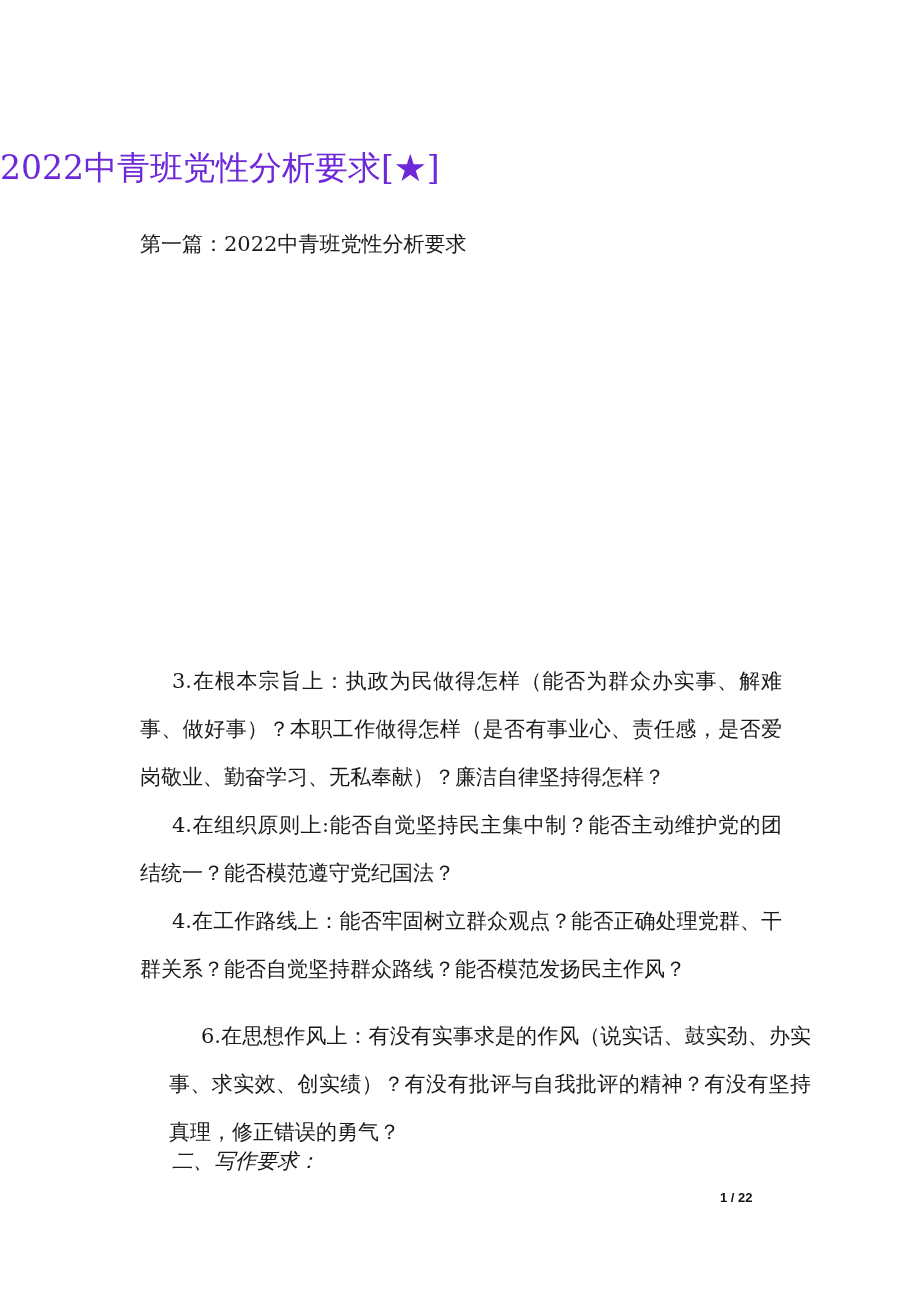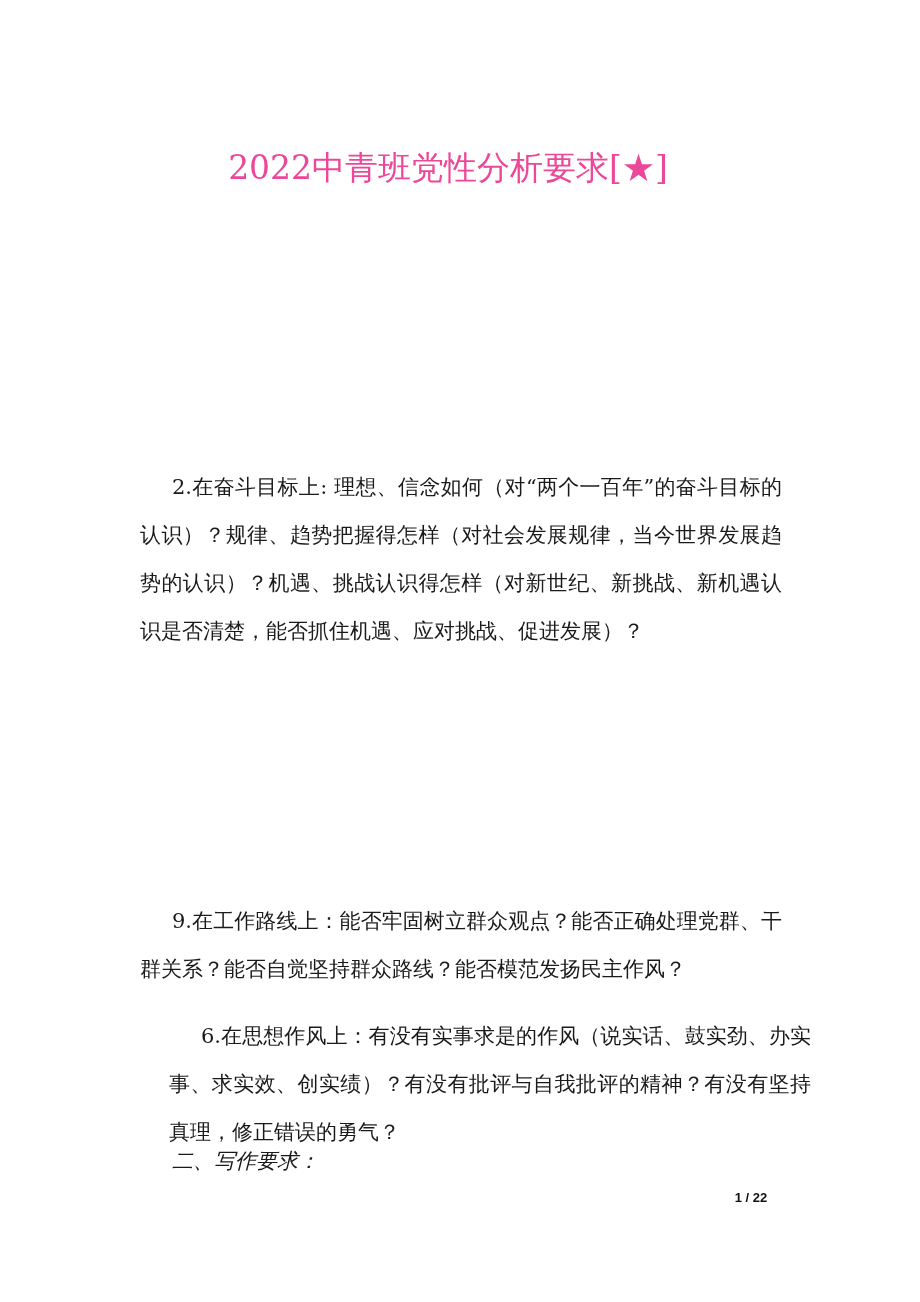"2022中青班党性分析要求[★]" .title { color: #ec4899 -> #6d28d9; text-align: center -> none }
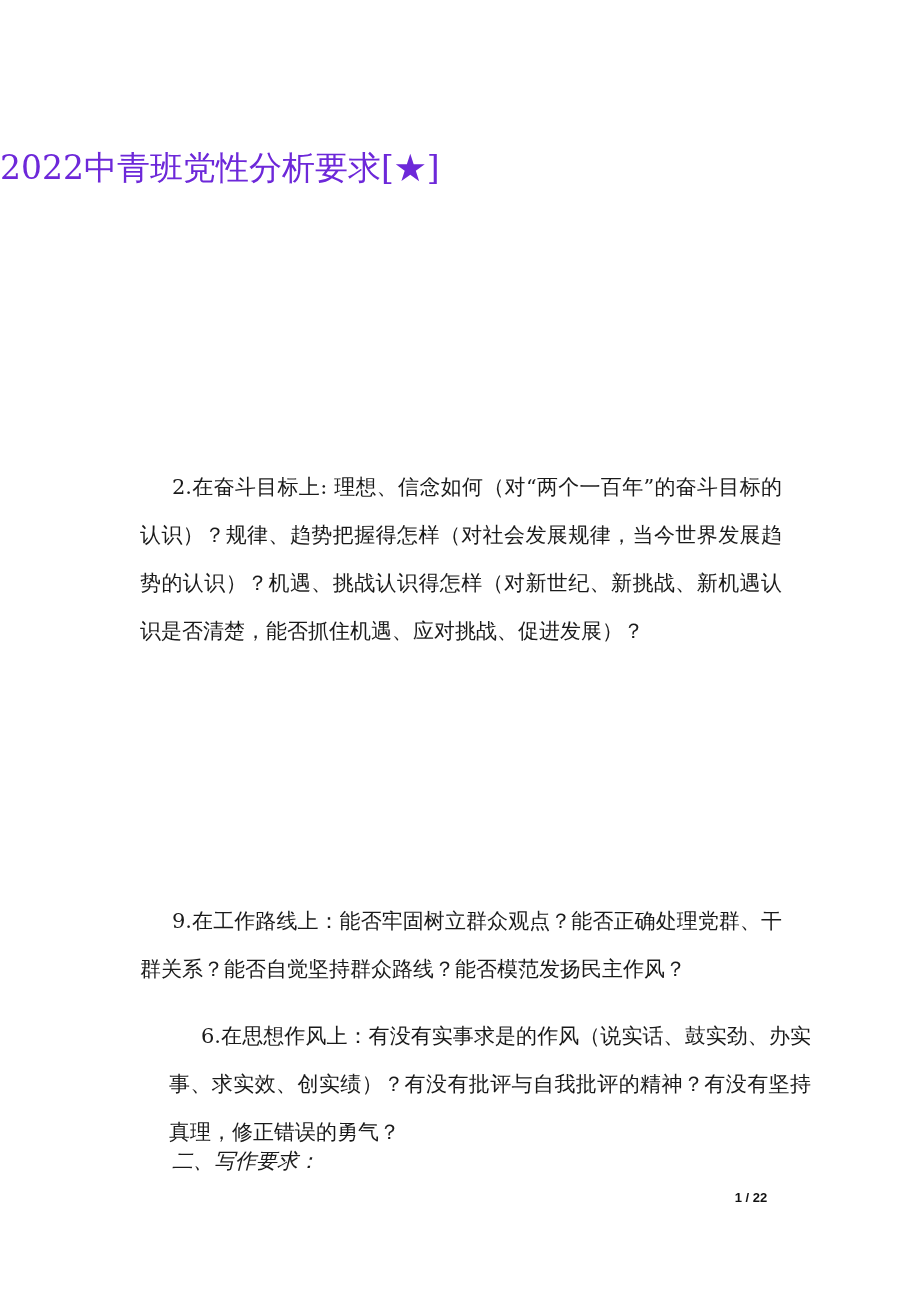"第一篇：2022中青班党性分析要求" div.p { html: none -> <div>第一篇：2022中青班党性分析要求</div> }
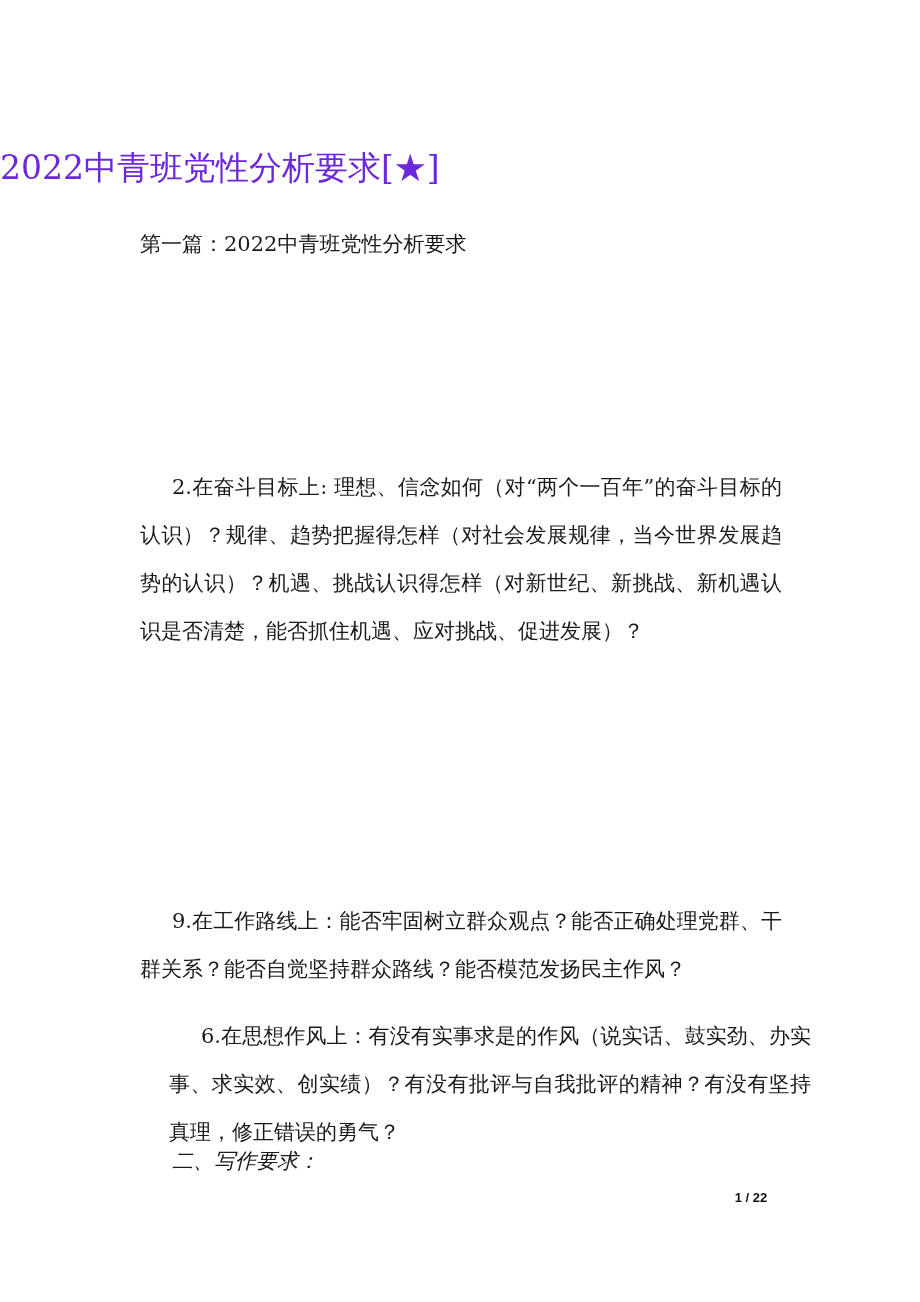"2.在奋斗目标上:" div.p { html: <div>2.在奋斗目标上: 理想、信念如何（对“两个一百年”的奋斗目标的认识）？规律、趋势把握得怎样（对社会发展规律，当今世界发展趋势的认识）？机遇、挑战认识得怎样（对新世纪、新挑战、新机遇认识是否清楚，能否抓住机遇、应对挑战、促进发展）？</div> -> none }
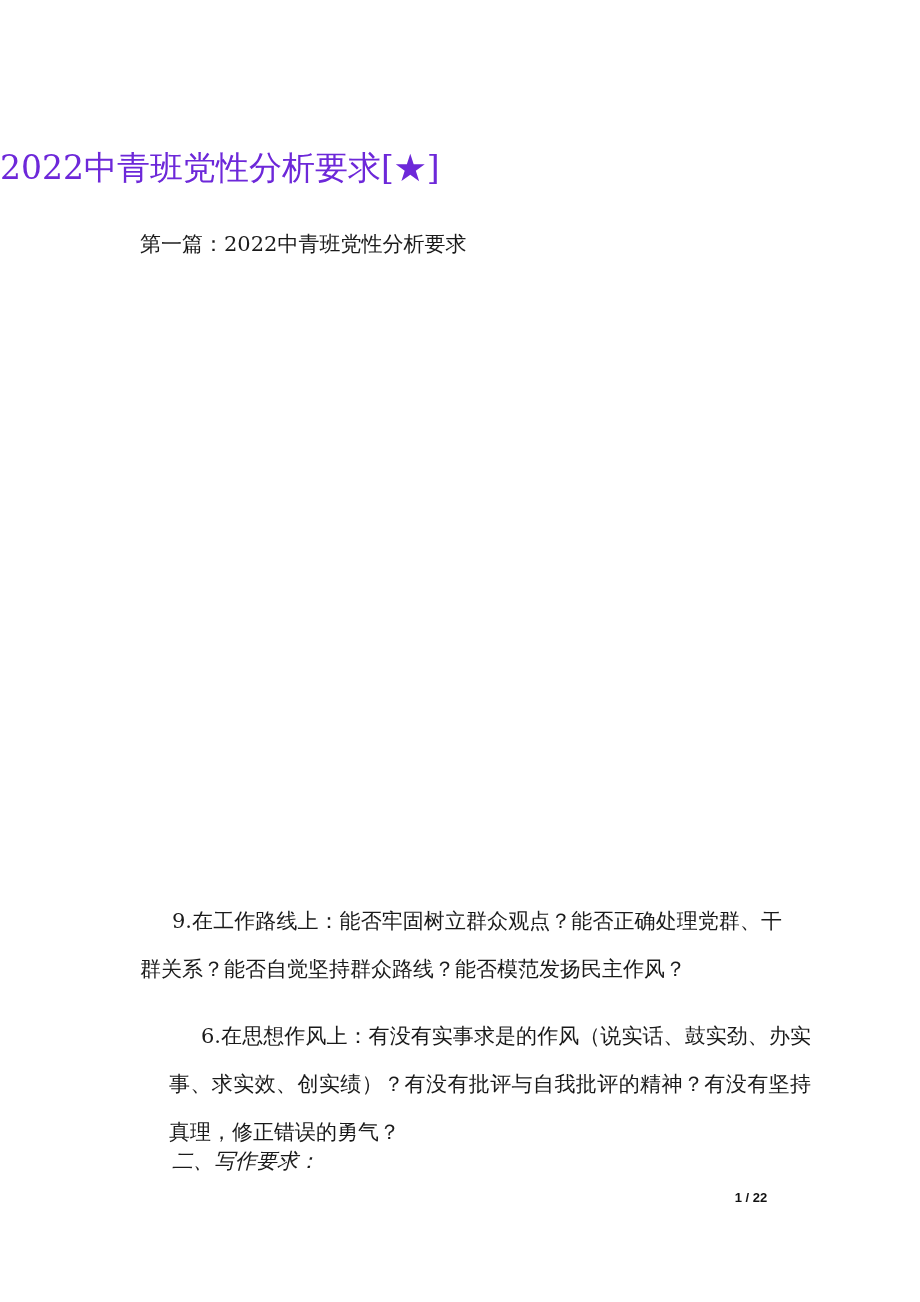"3.在根本宗旨上：执政为民做得怎样（能否为群众办实事、解难事、做好事）？本职工作" div.p { html: none -> <div>3.在根本宗旨上：执政为民做得怎样（能否为群众办实事、解难事、做好事）？本职工作做得怎样（是否有事业心、责任感，是否爱岗敬业、勤奋学习、无私奉献）？廉洁自律坚持得怎样？</div> }
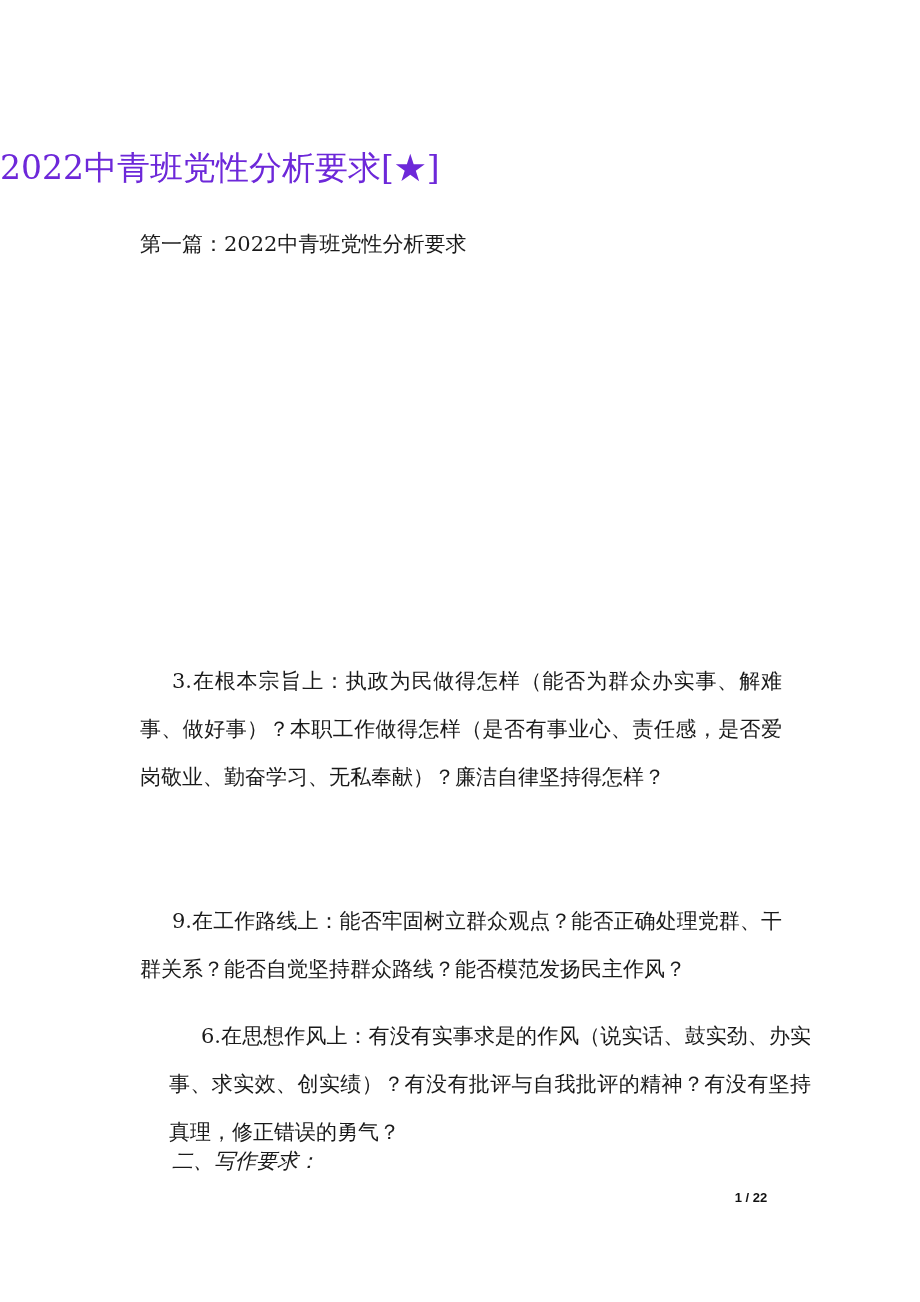"4.在组织原则上:能否自觉坚持民主集中制？能否主动维护党的团结统一？能否模范遵守" div.p { html: none -> <div>4.在组织原则上:能否自觉坚持民主集中制？能否主动维护党的团结统一？能否模范遵守党纪国法？</div> }
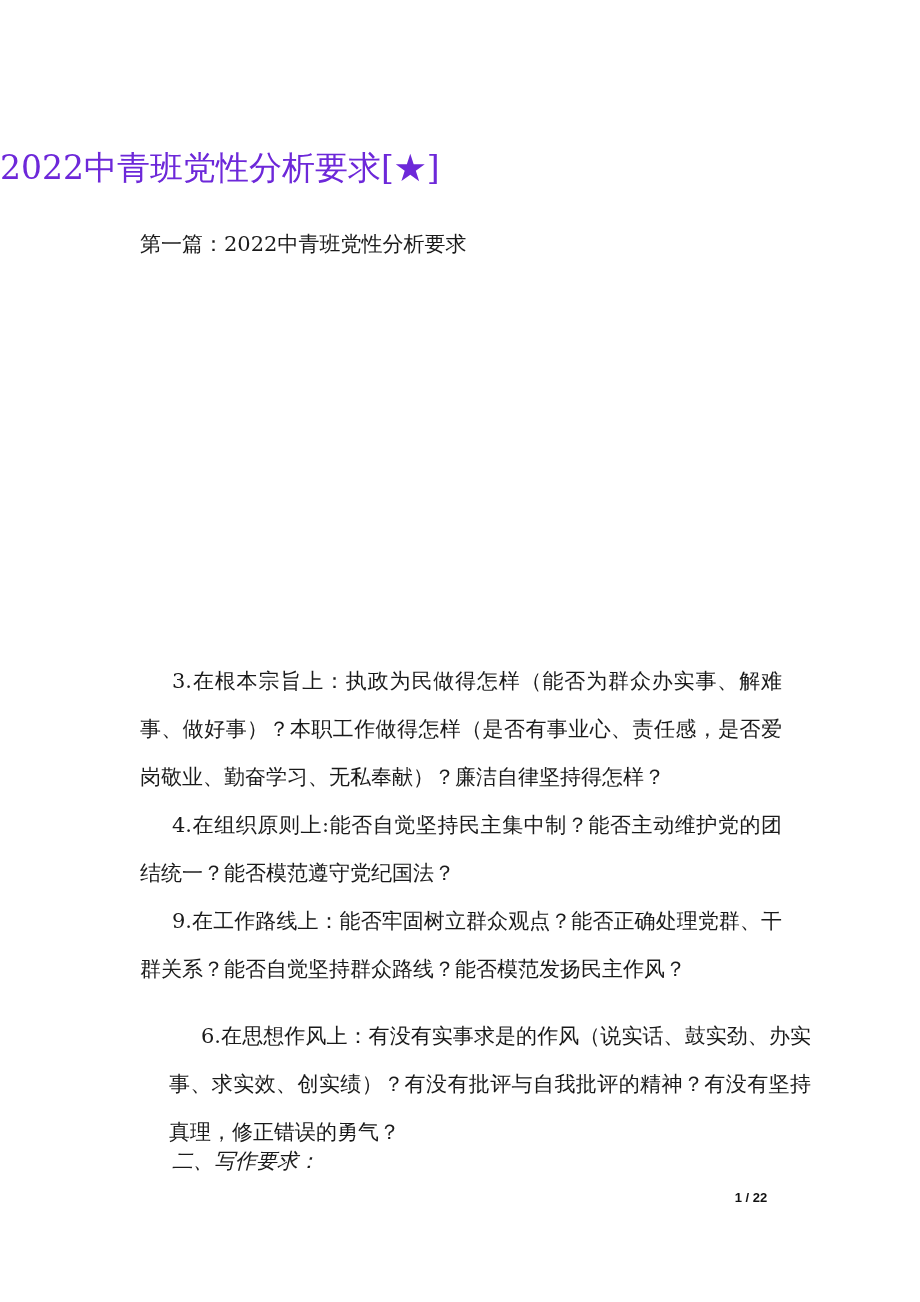"9.在工作路线上：能否牢固树立群众观点？能否正确处理党群、干群关系？能否自觉坚持" div.p { text: 9 -> 4 }
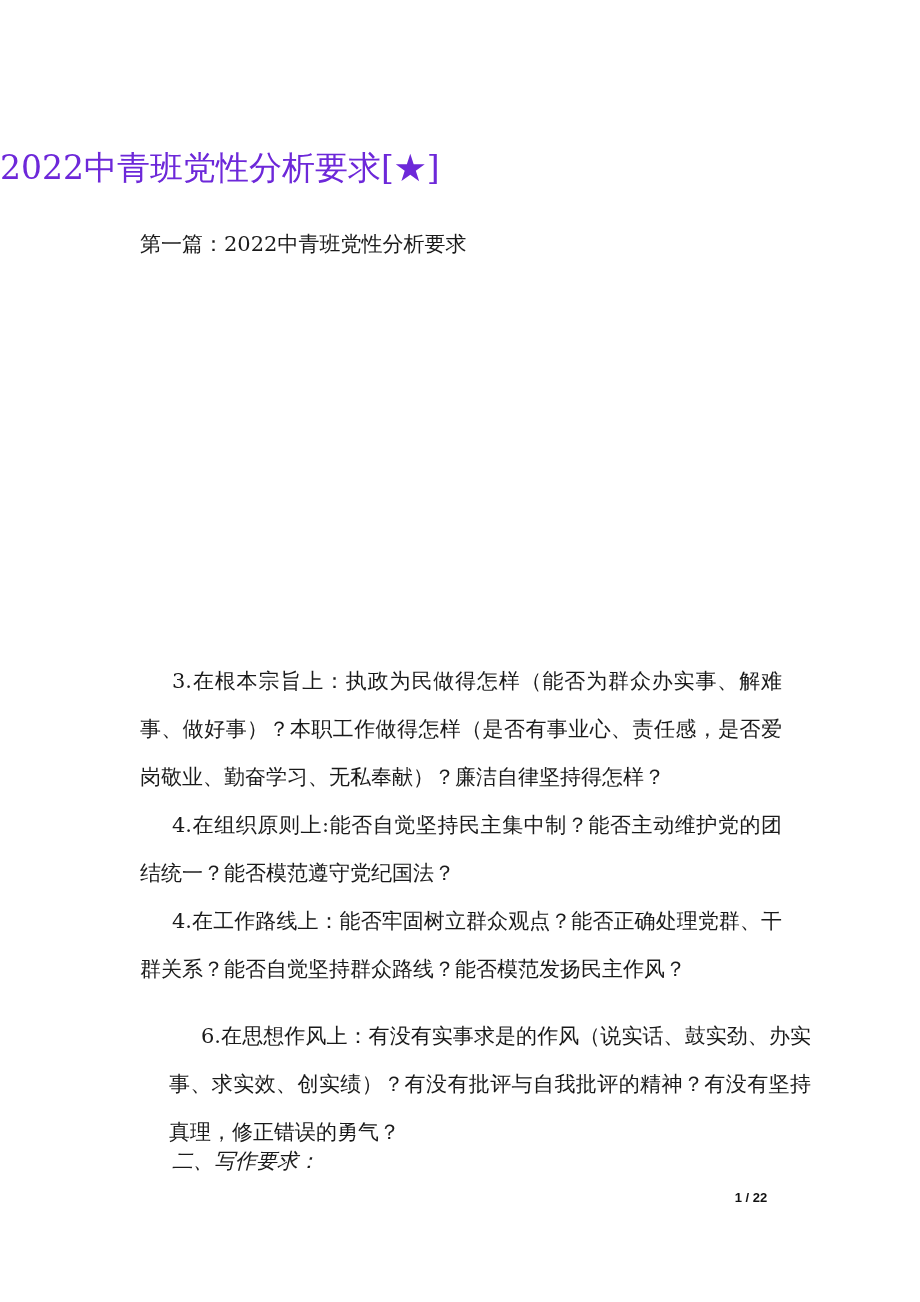"1 / 22" .footer { text-align: center -> left }
